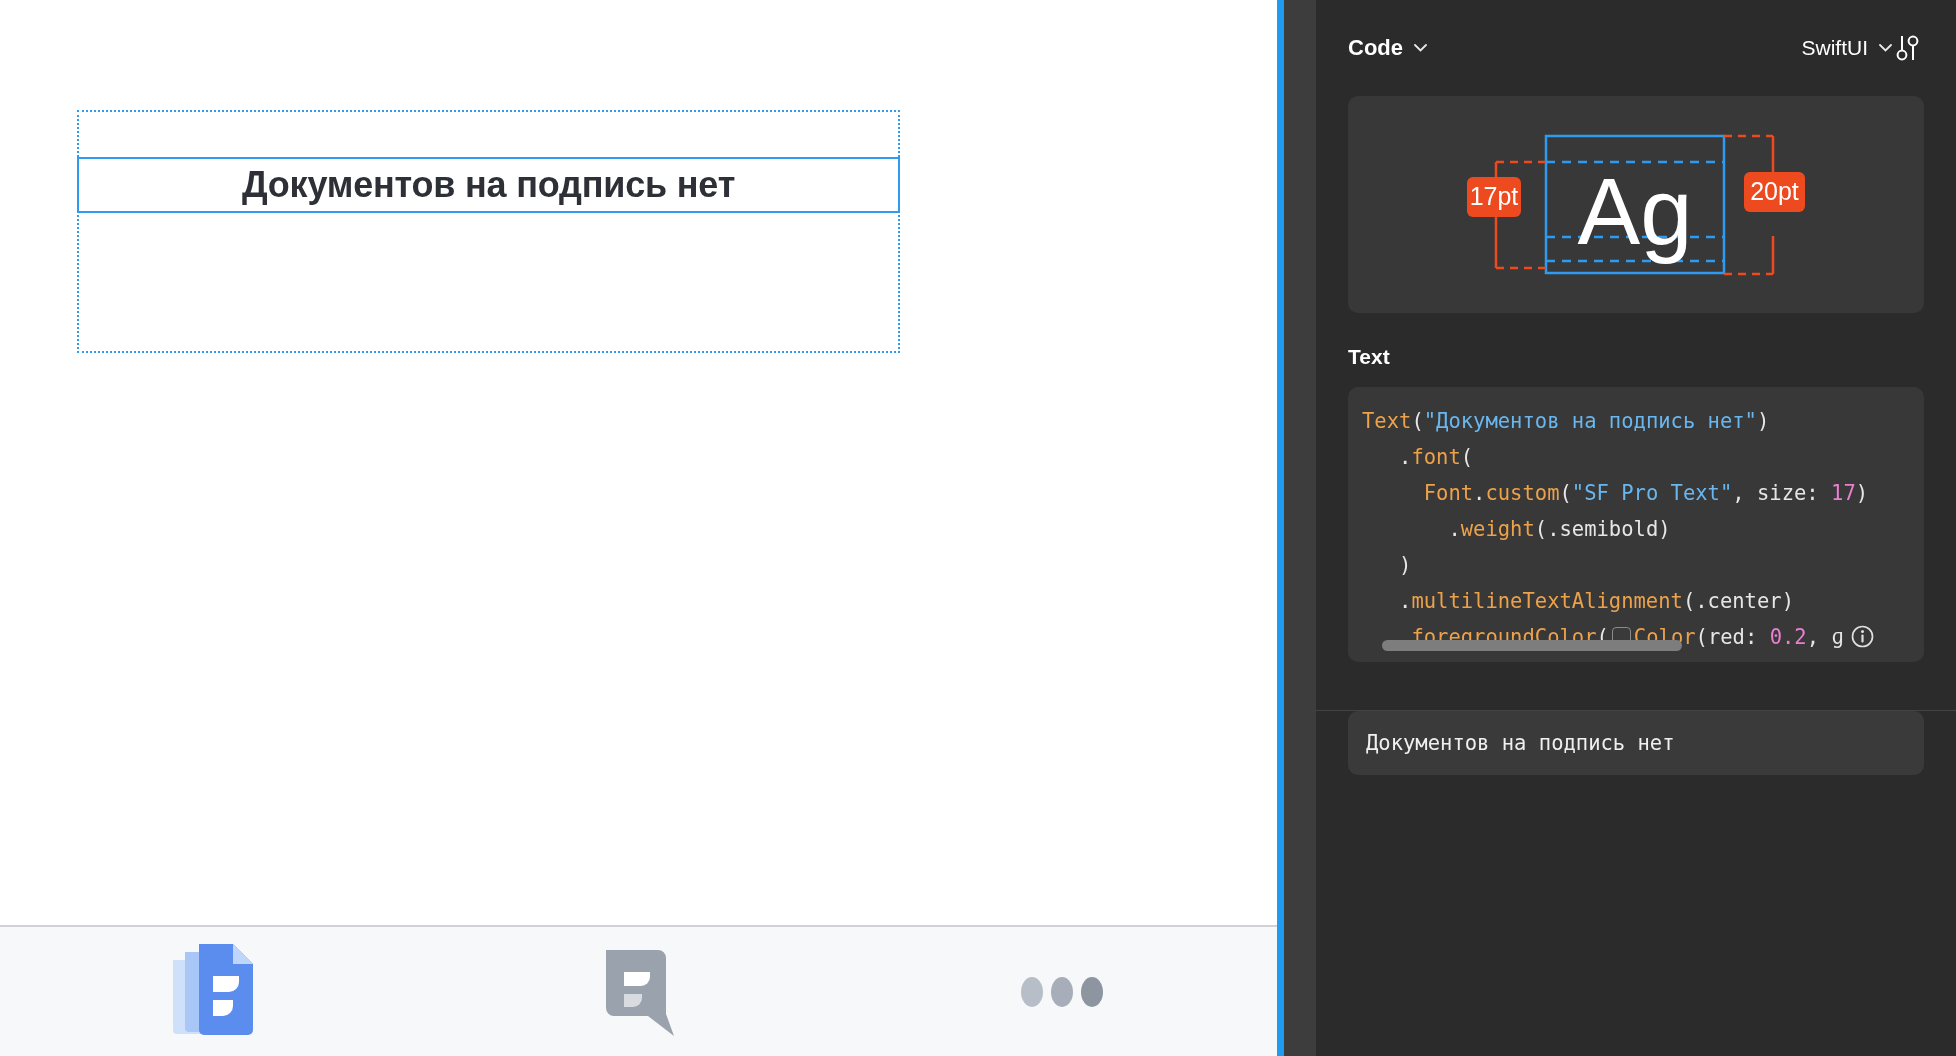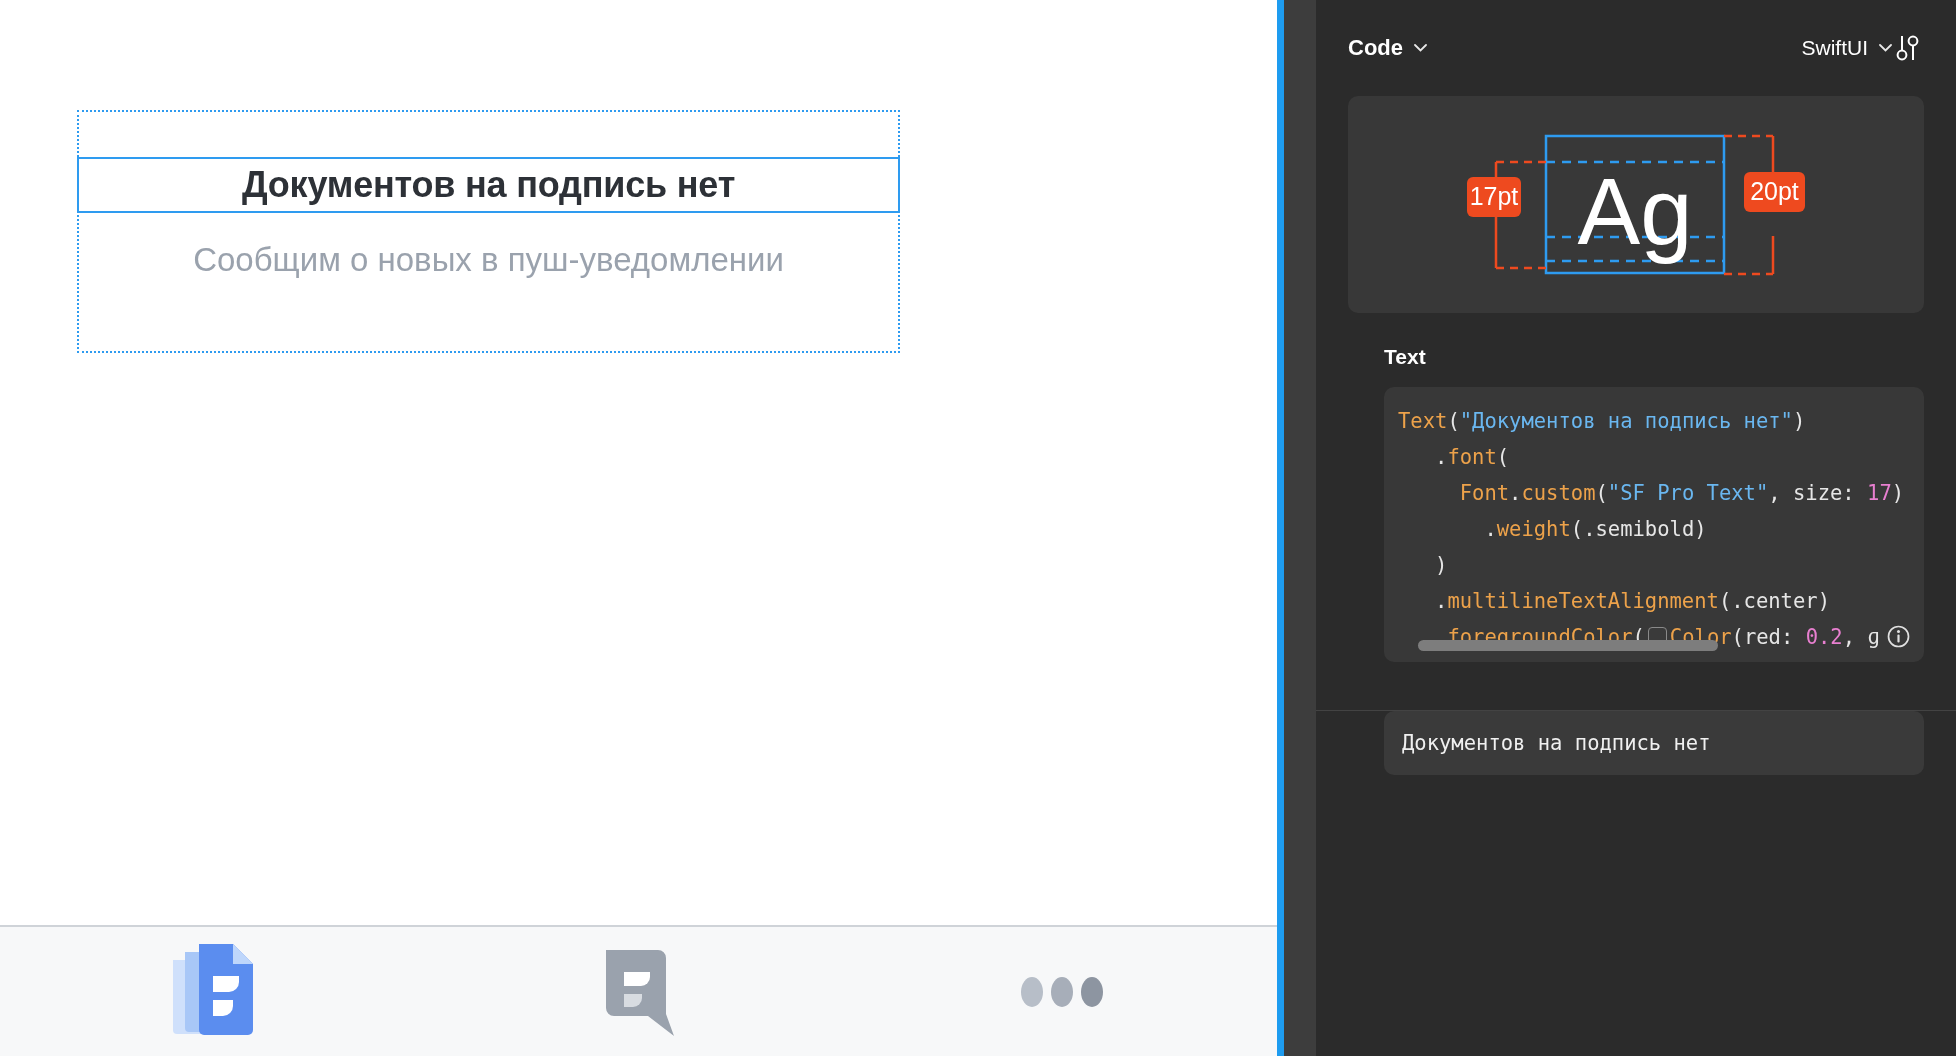"Сообщим о новых в пуш-уведомлении" div.subtitle-text { html: <div>Сообщим о новых в пуш-уведомлении</div> -> none }
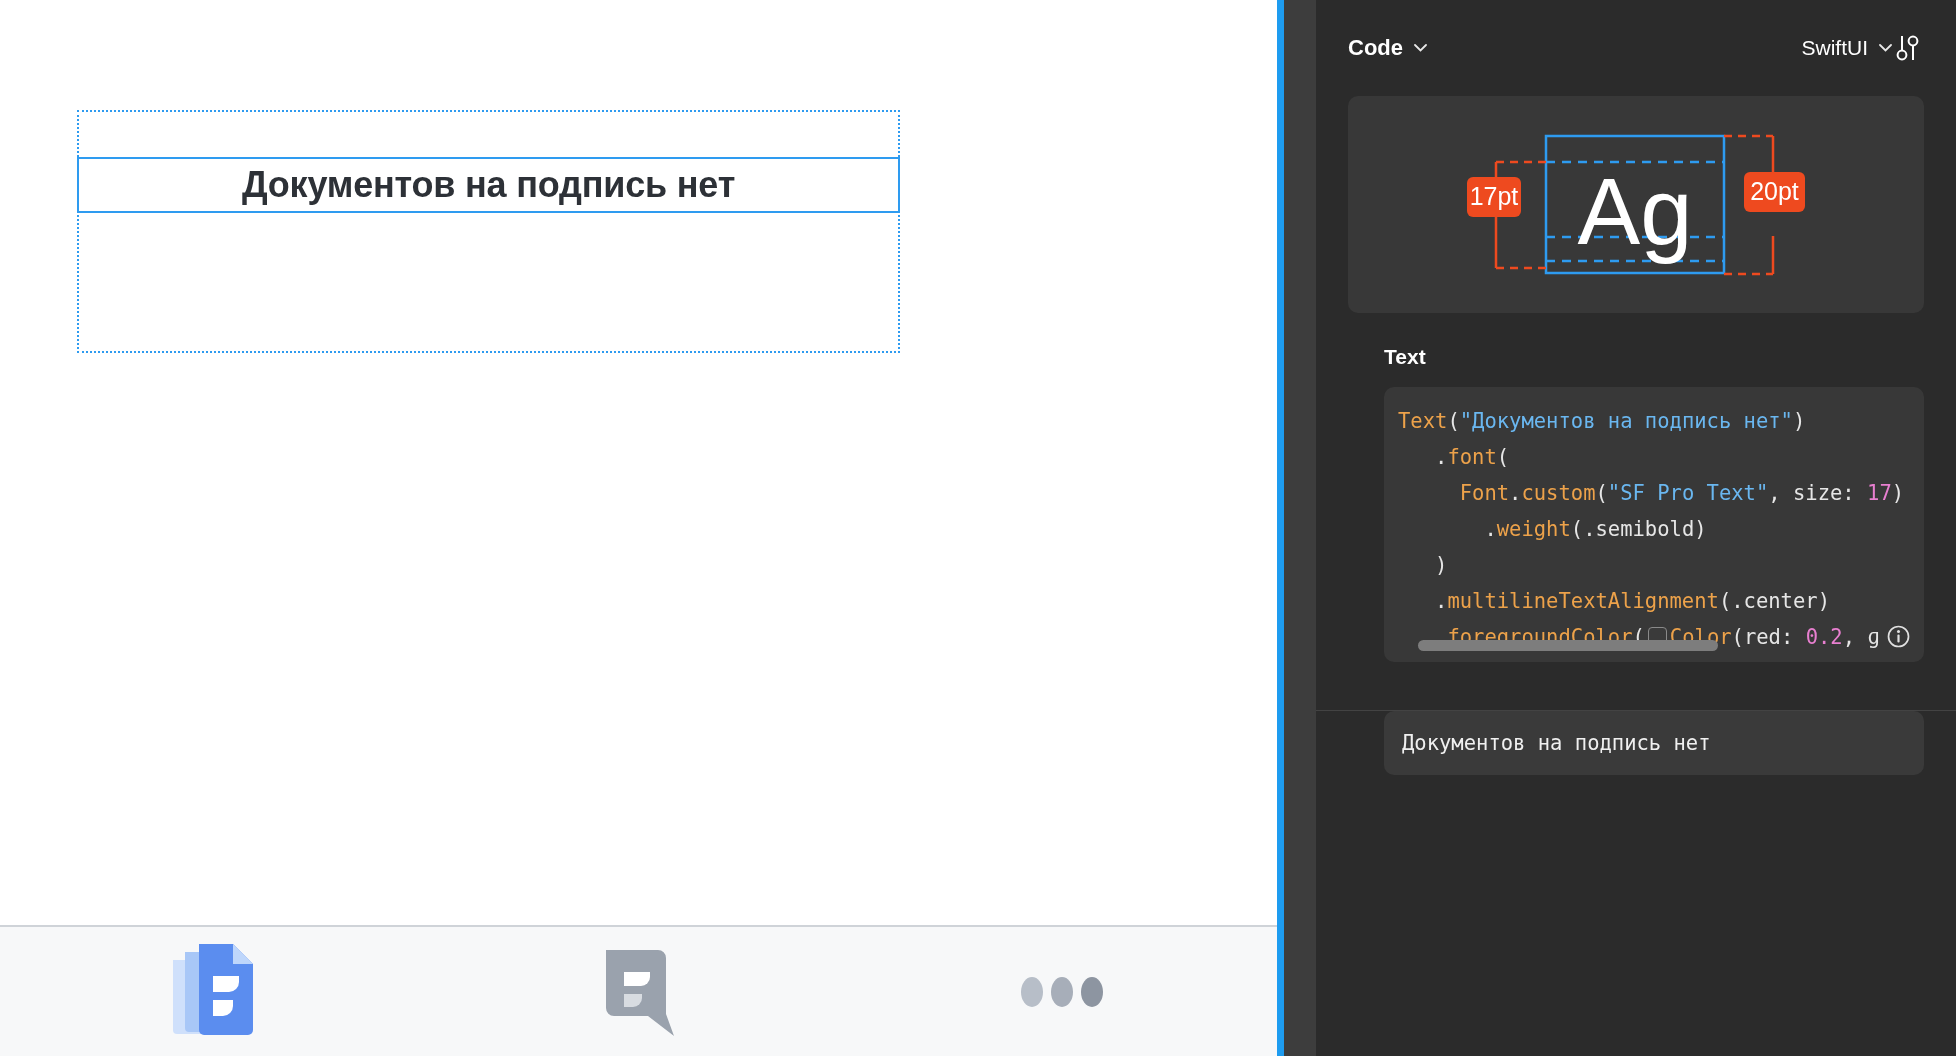"Text" .insp-section { margin-left: 36px -> none }
